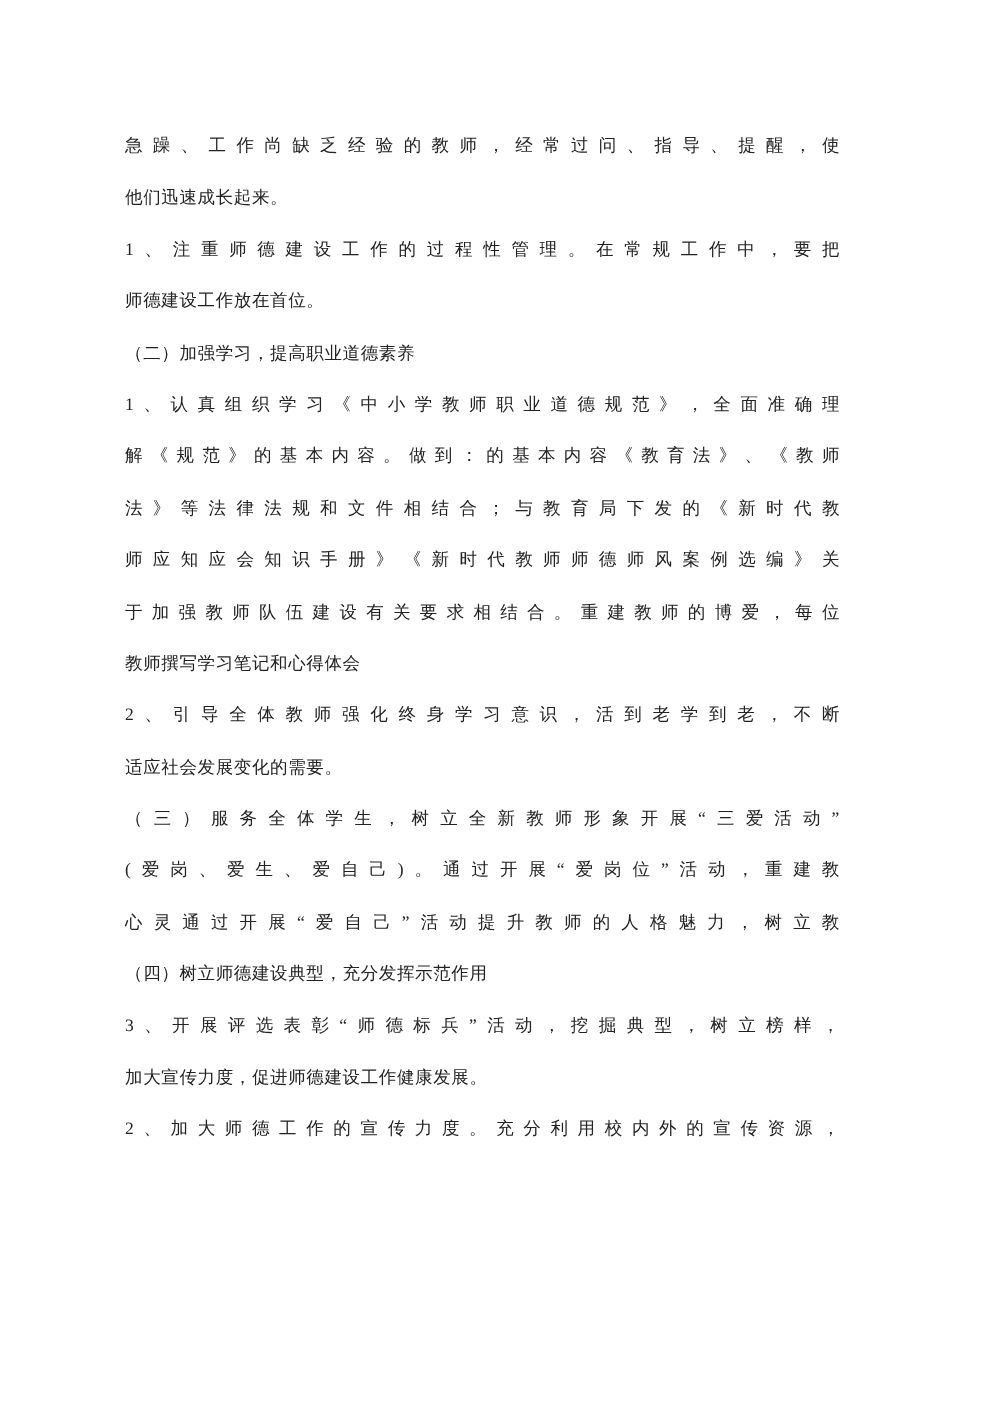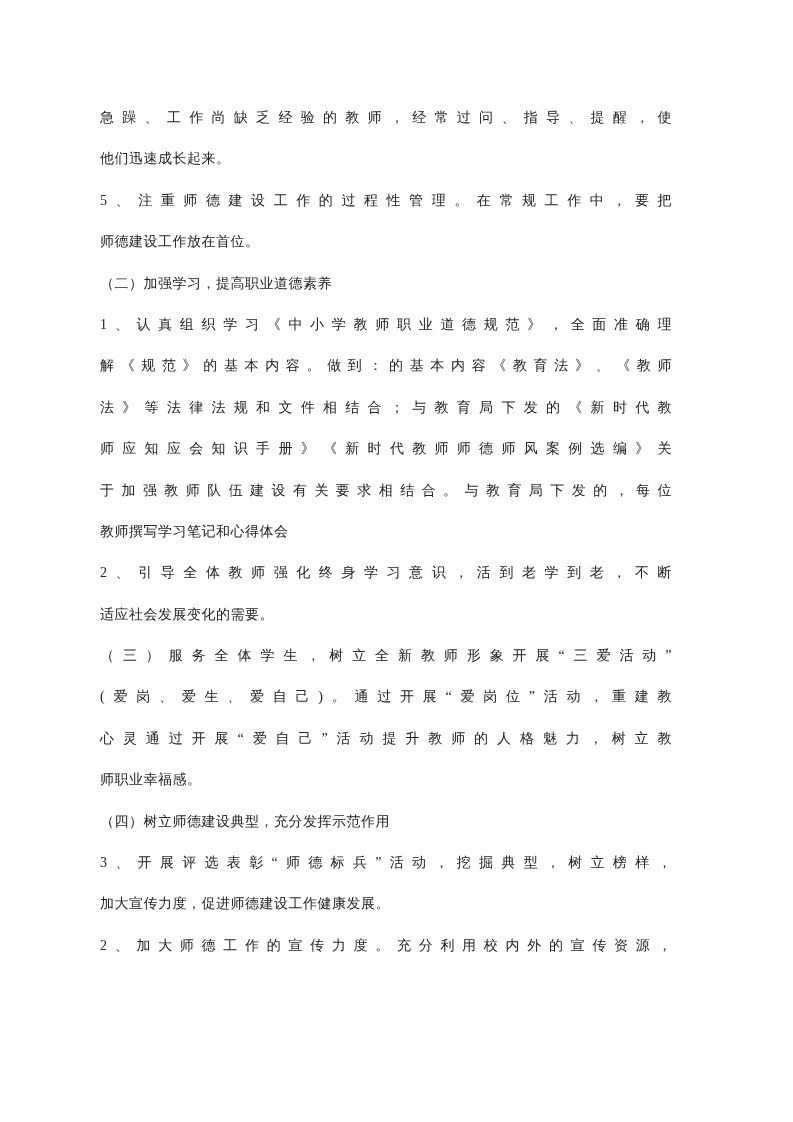"5、注重师德建设工作的过程性管理。在常规工作中，要把" div.line { text: 5 -> 1 }
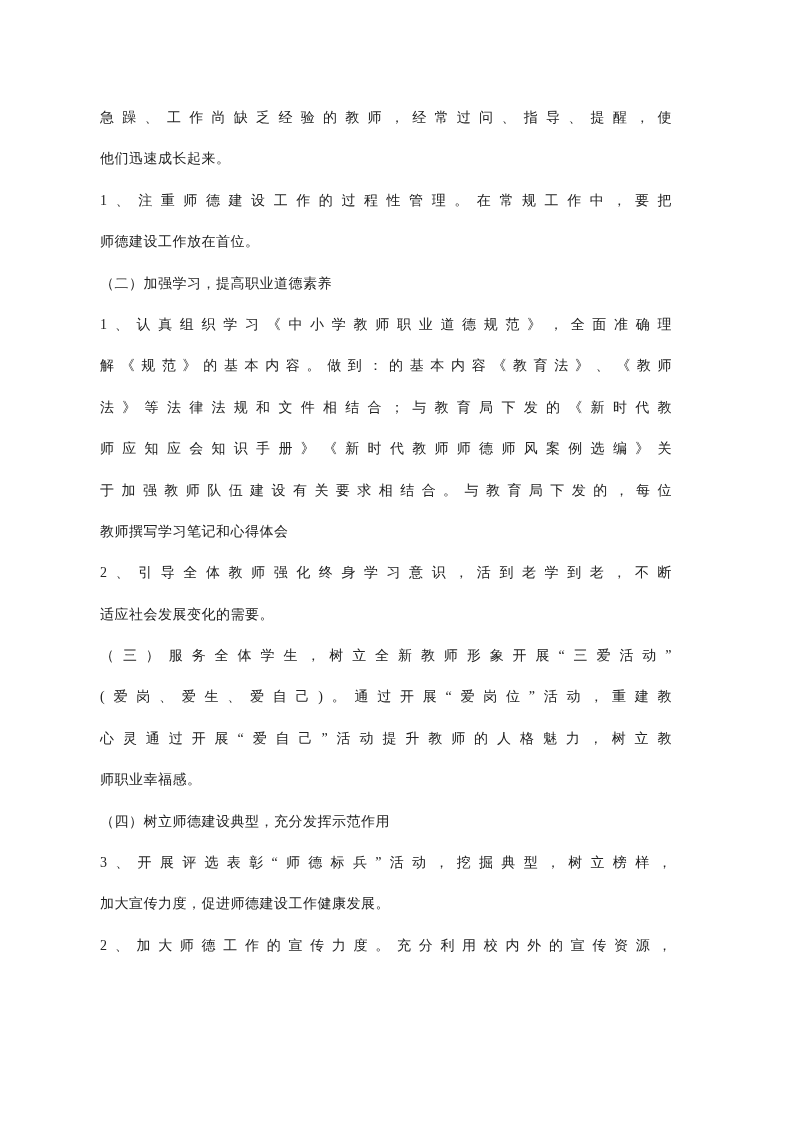"于加强教师队伍建设有关要求相结合。与教育局下发的，每位" div.line { text: 与教育局下发的 -> 重建教师的博爱 }
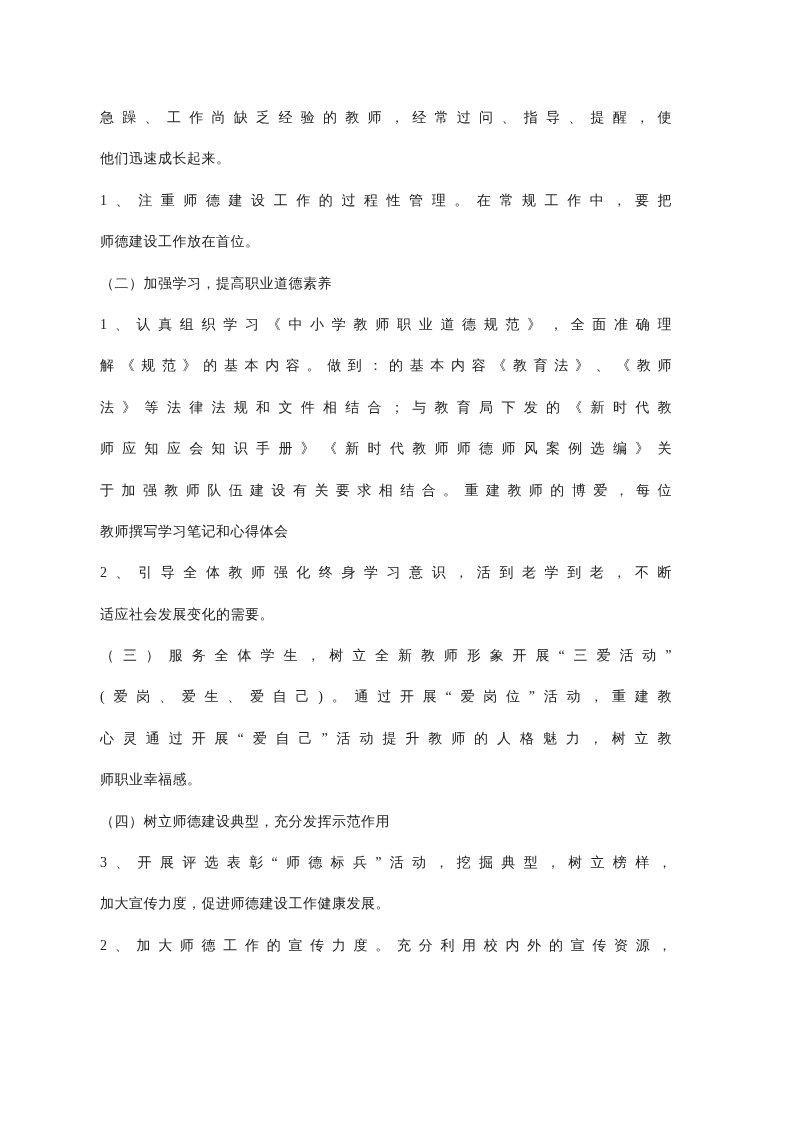"师职业幸福感。" div.line { html: <div>师职业幸福感。</div> -> none }
